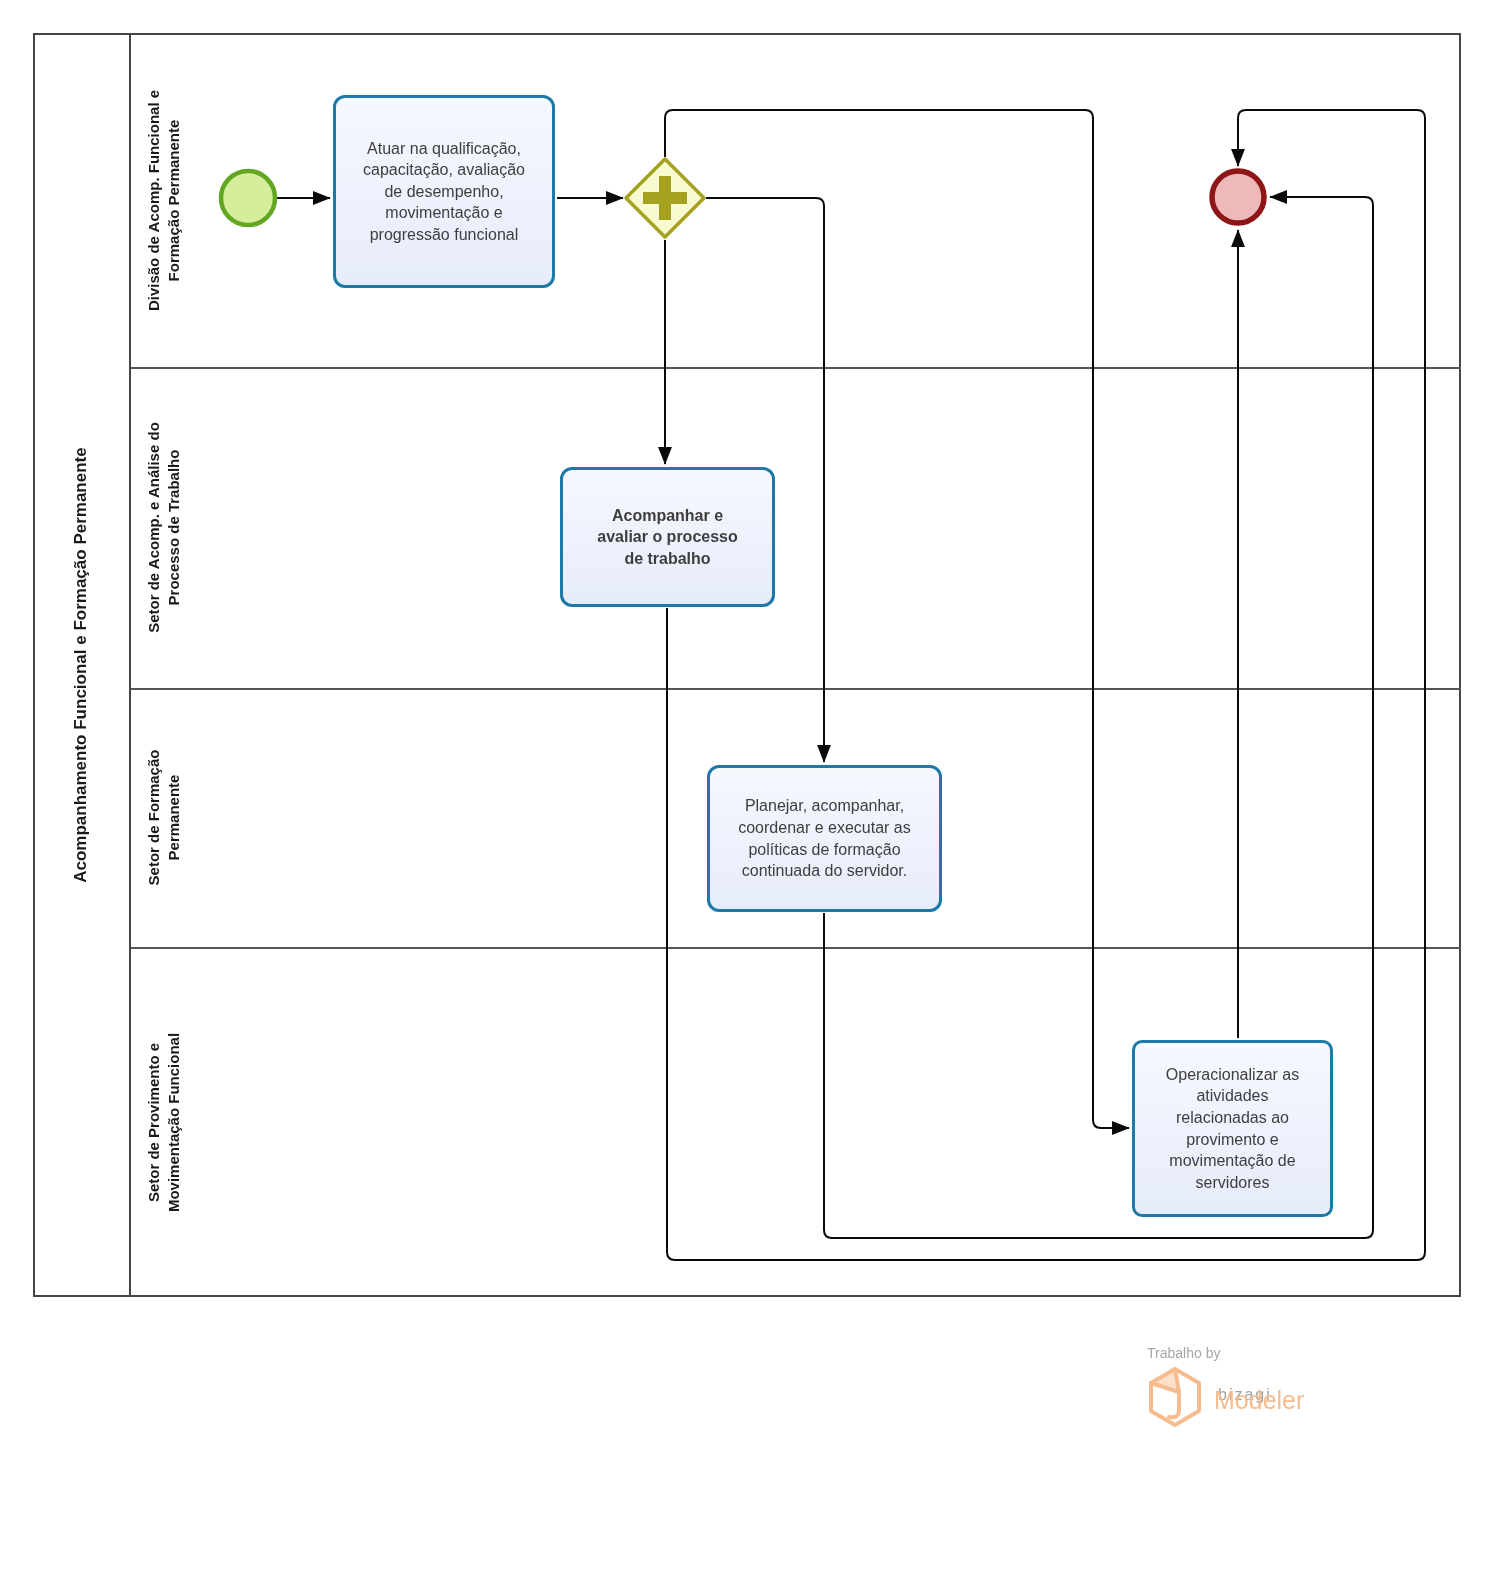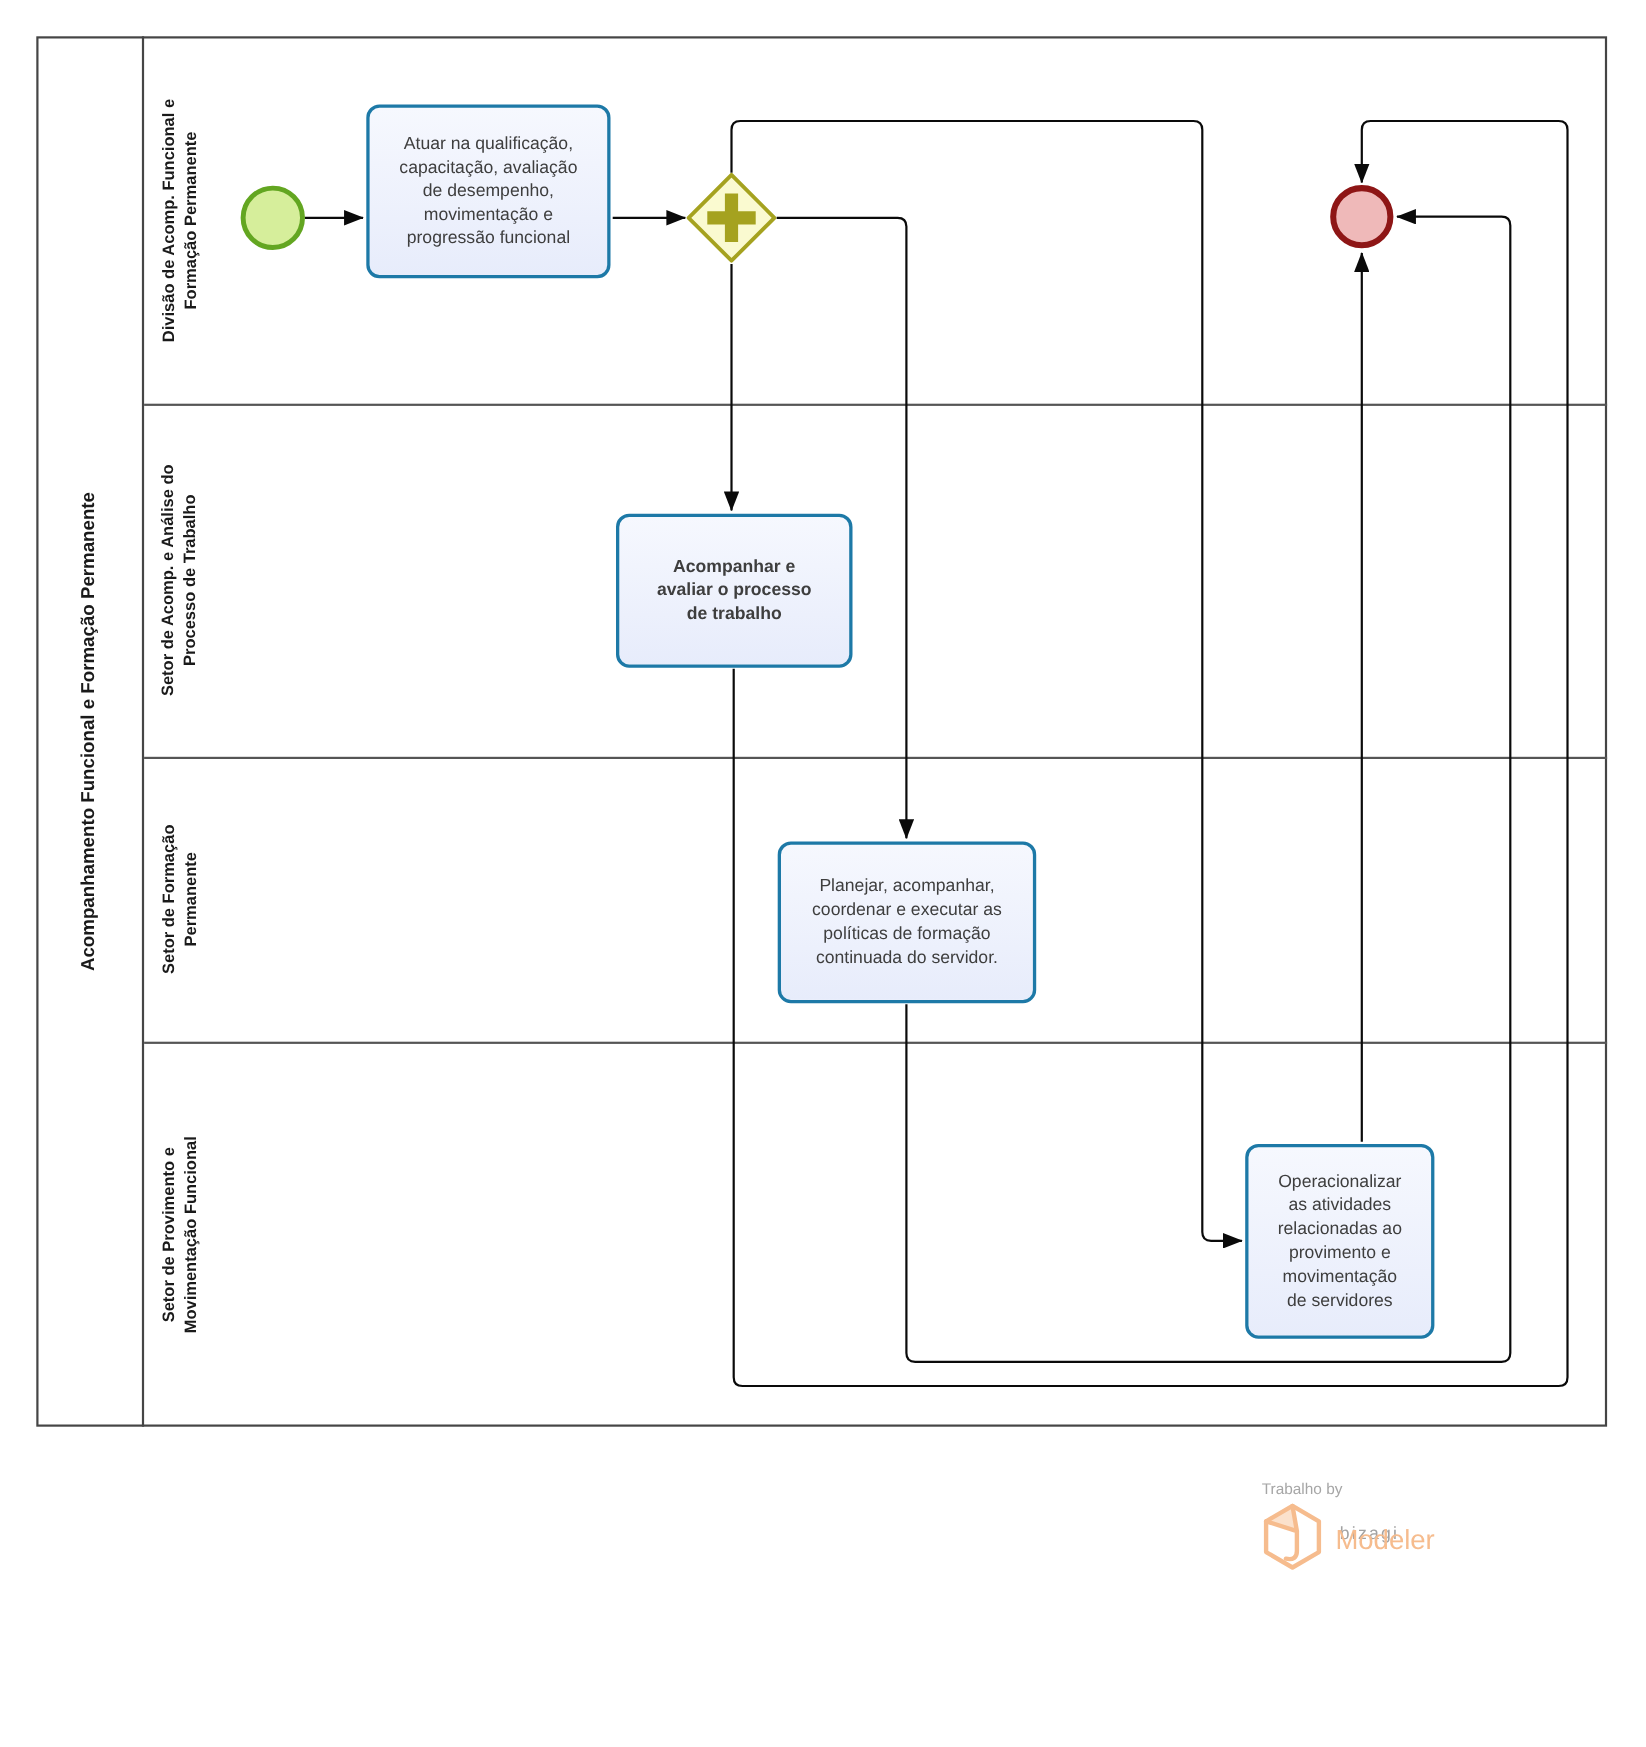"Atuar na qualificação, capacitação," #task1 { height: 158px -> 193px }
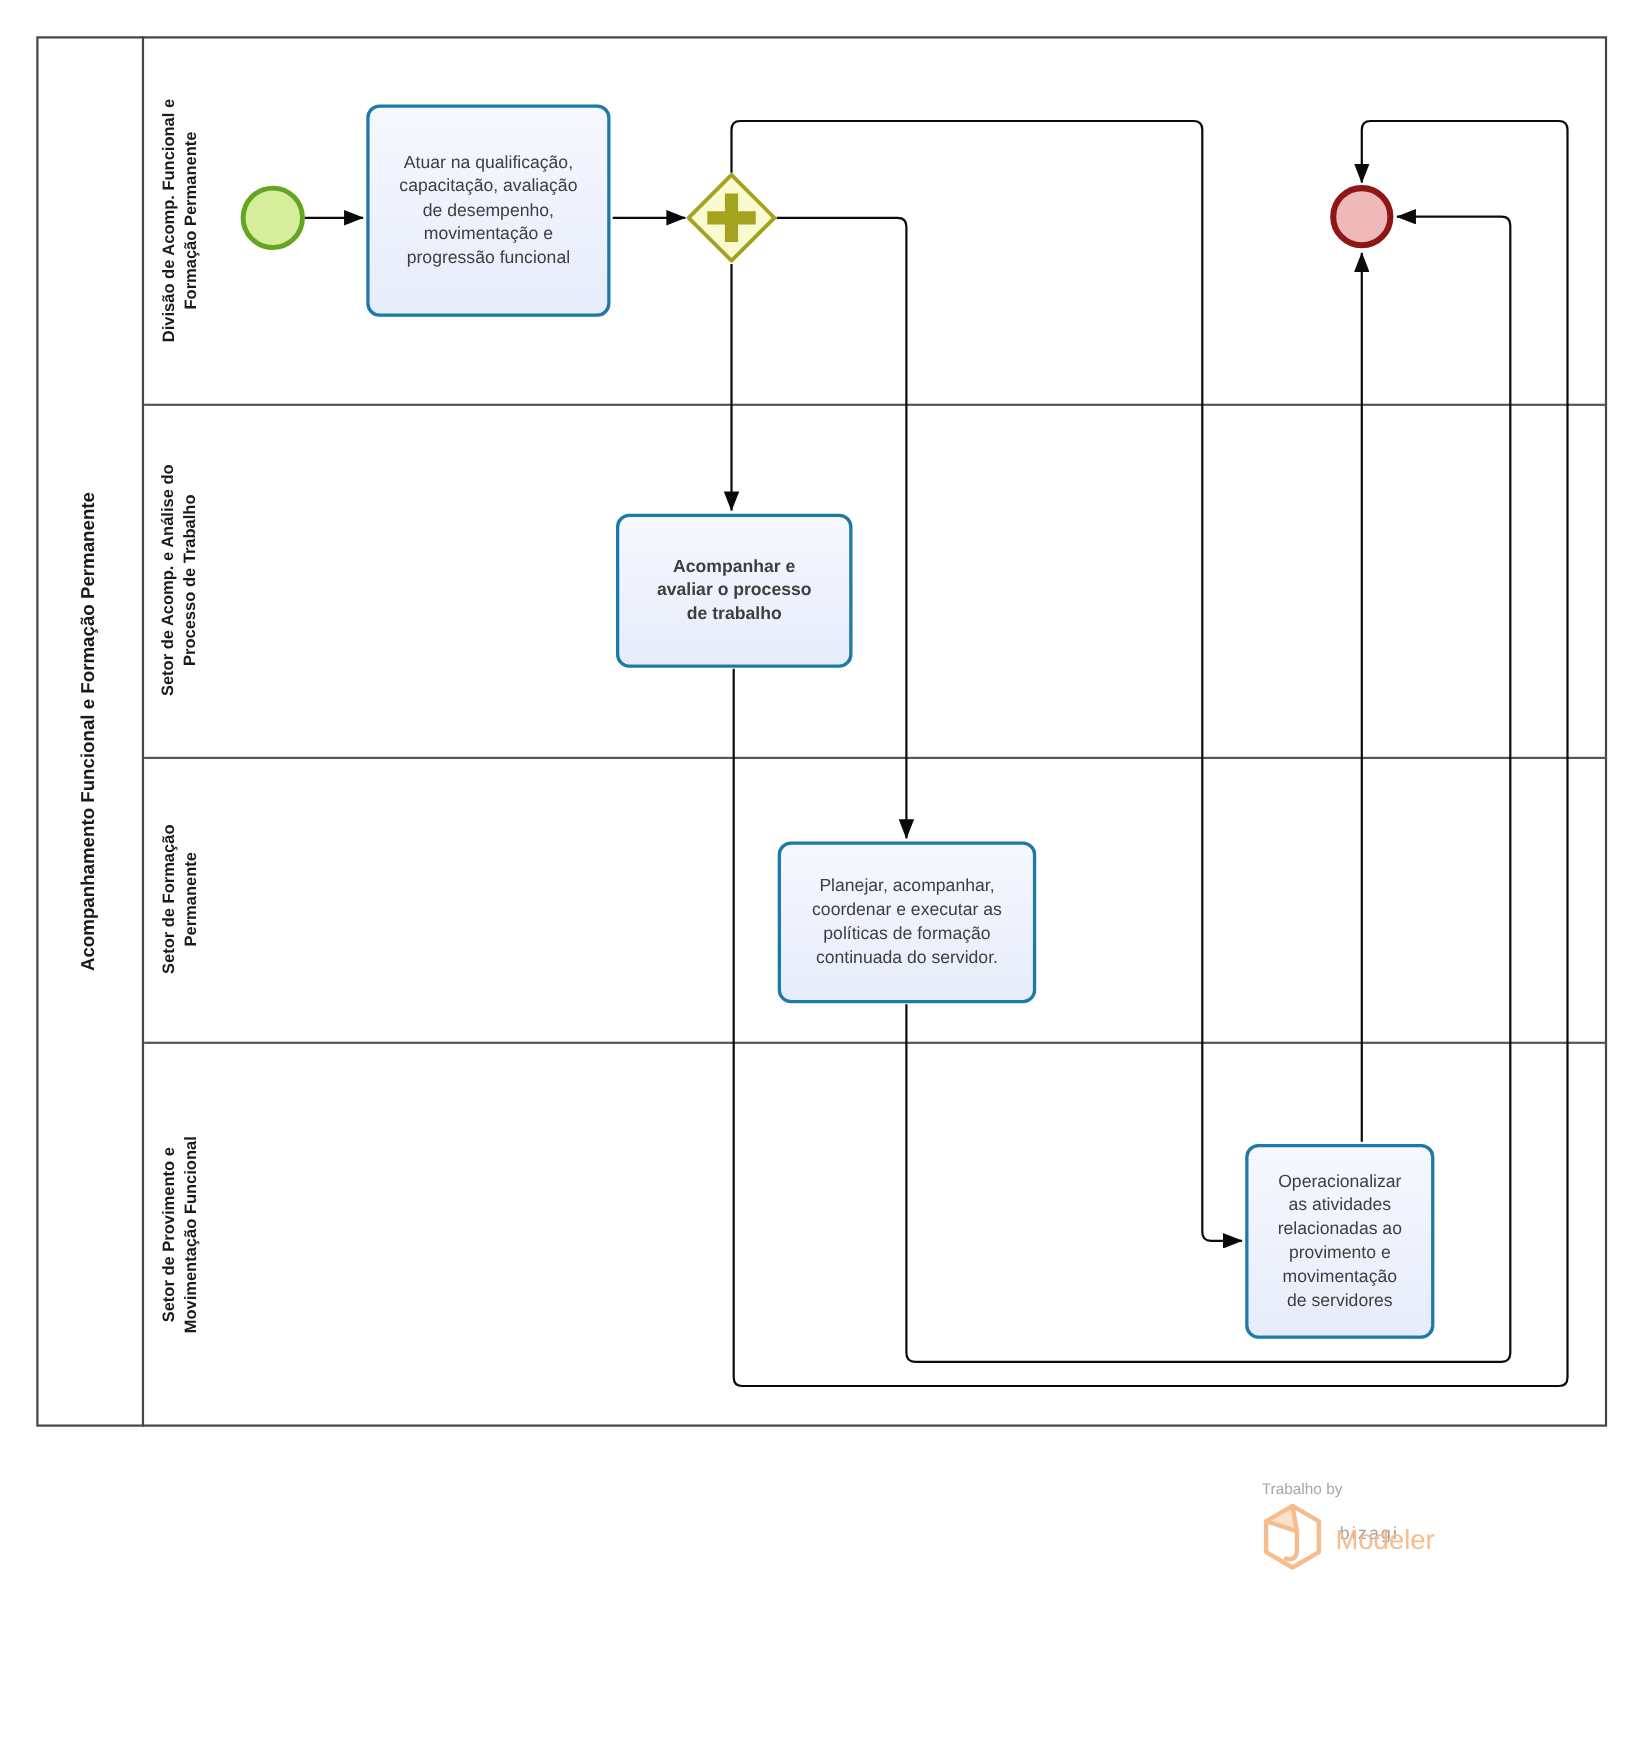"Operacionalizar as atividades" #task4 { border-radius: none -> 10px; width: 172px -> 201px }
